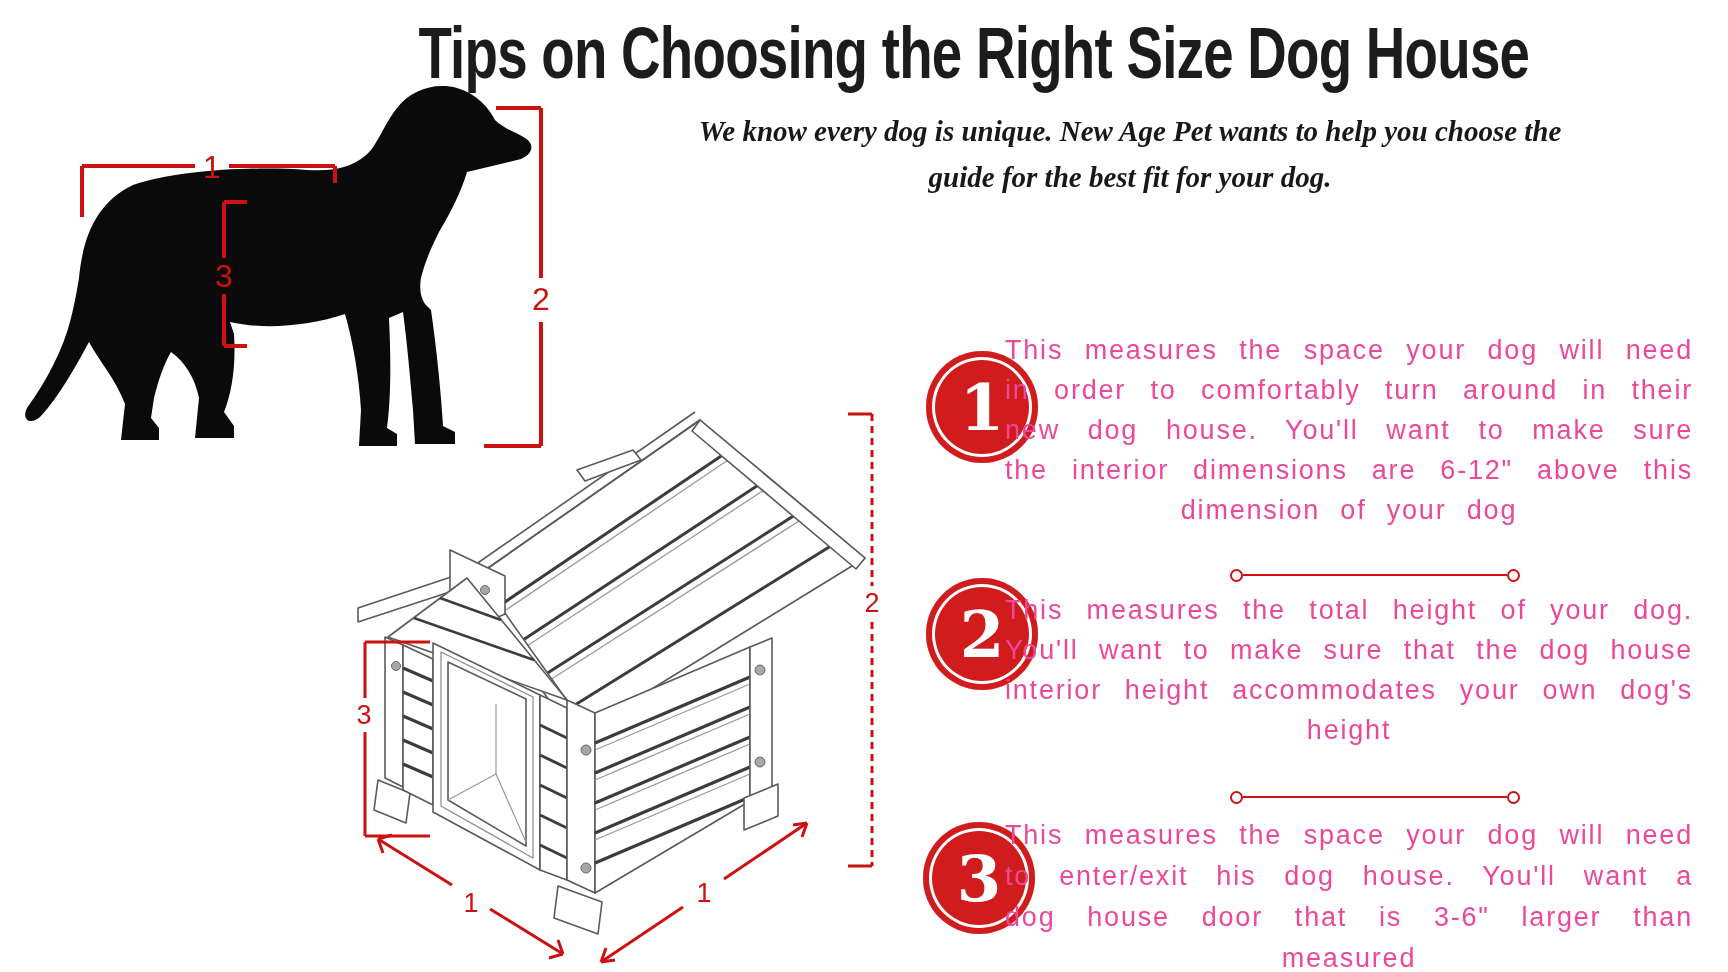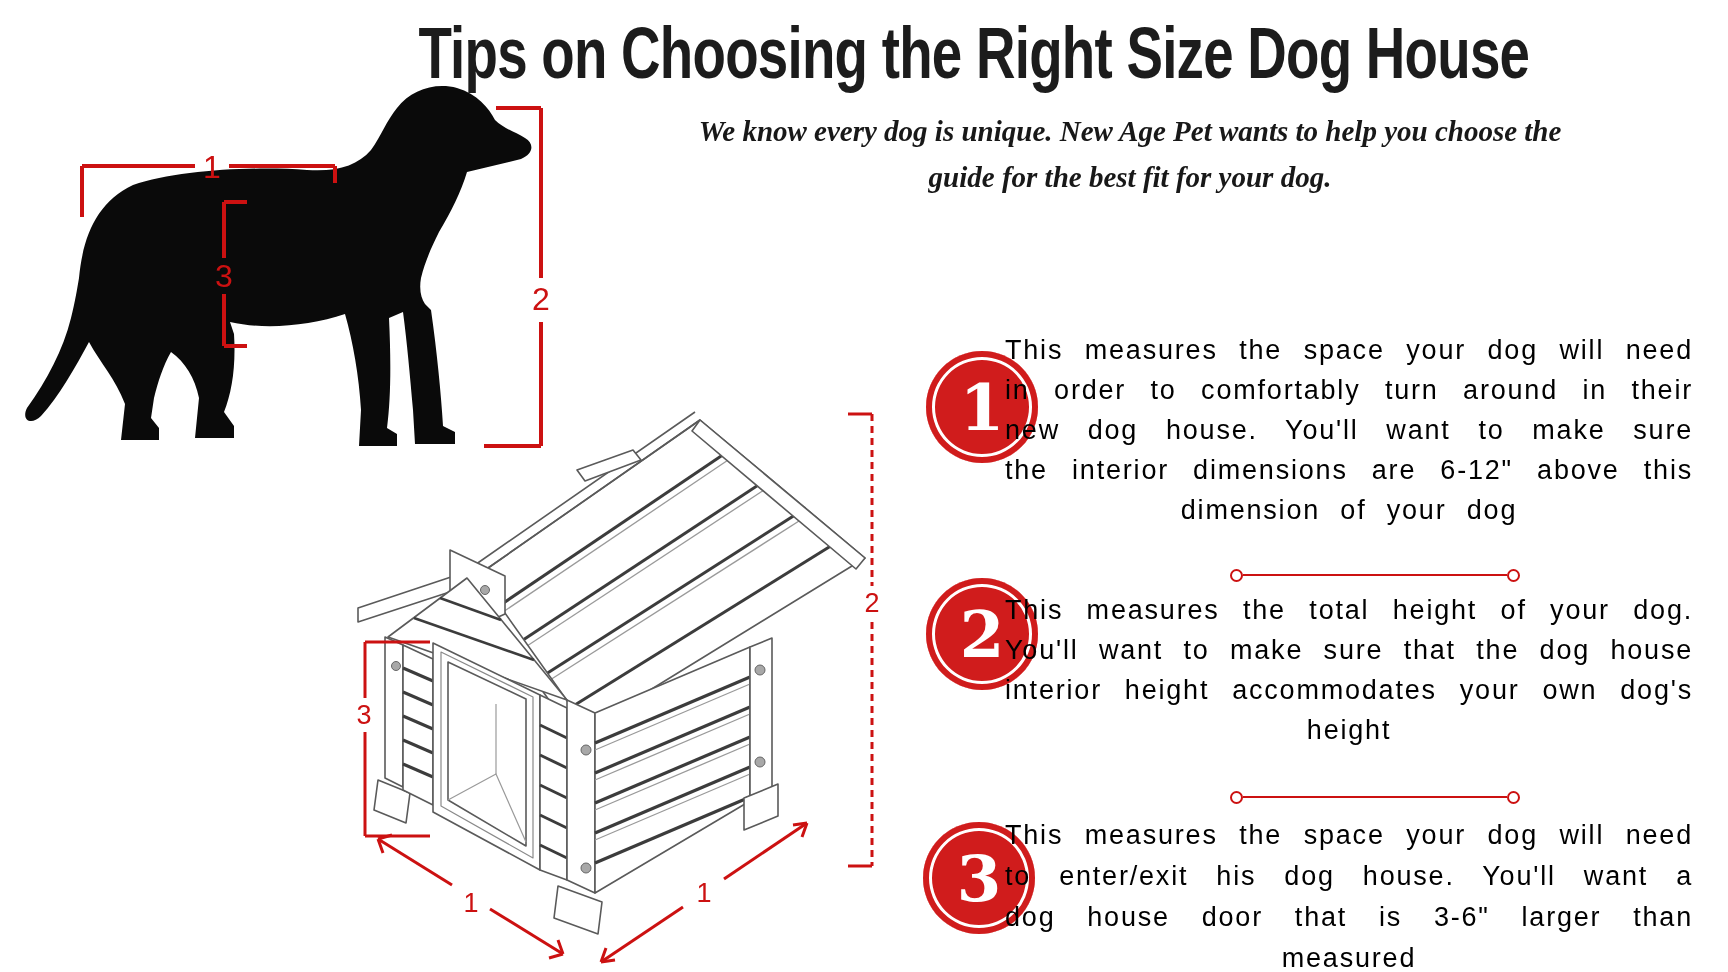"This measures the space your" .tip-text { color: #000000 -> #ec4899 }
